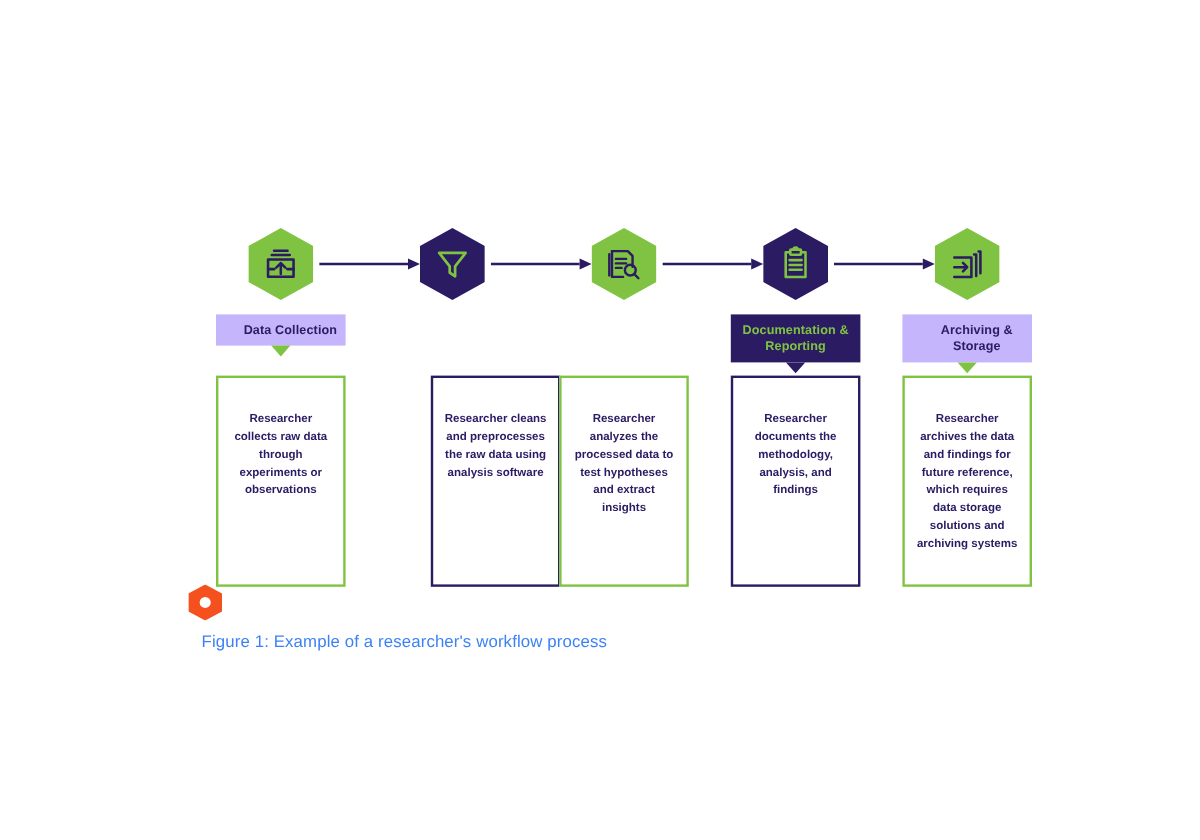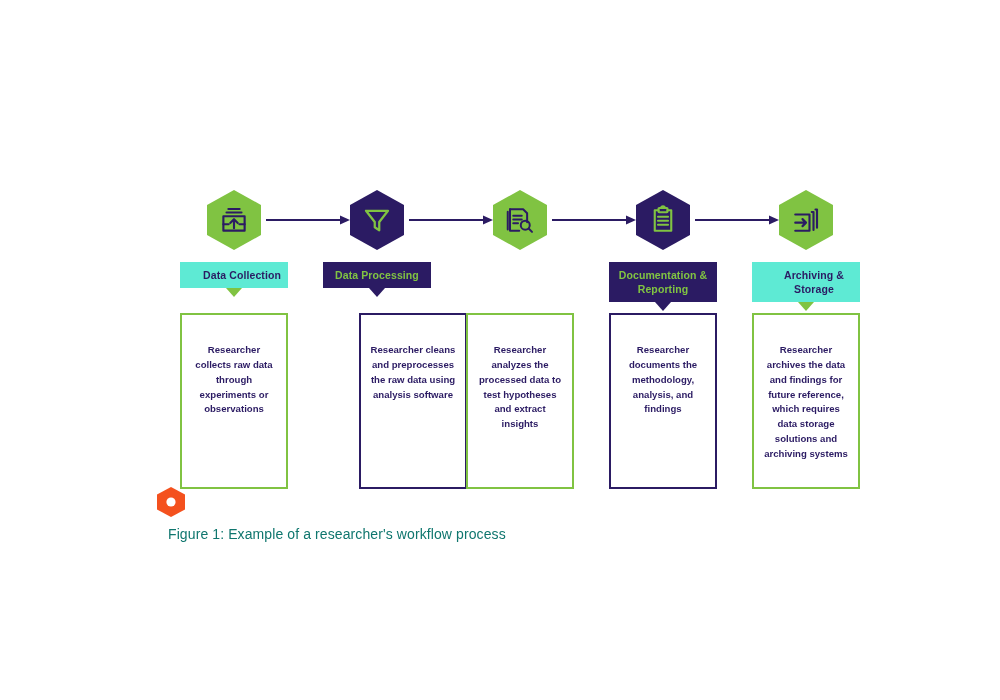"Data Collection" .banner.green { background: #5eead4 -> #c4b5fd }
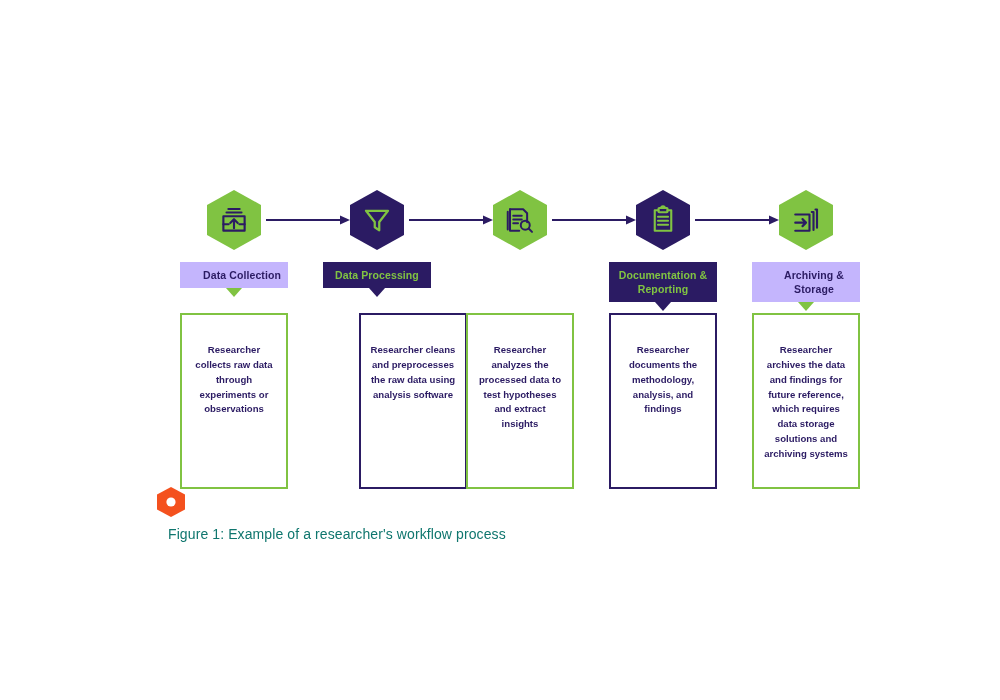"Data Processing" div.banner-cell { html: <div> <div> <span>Data Processing</span> <span></span> </div> </div> -> none }
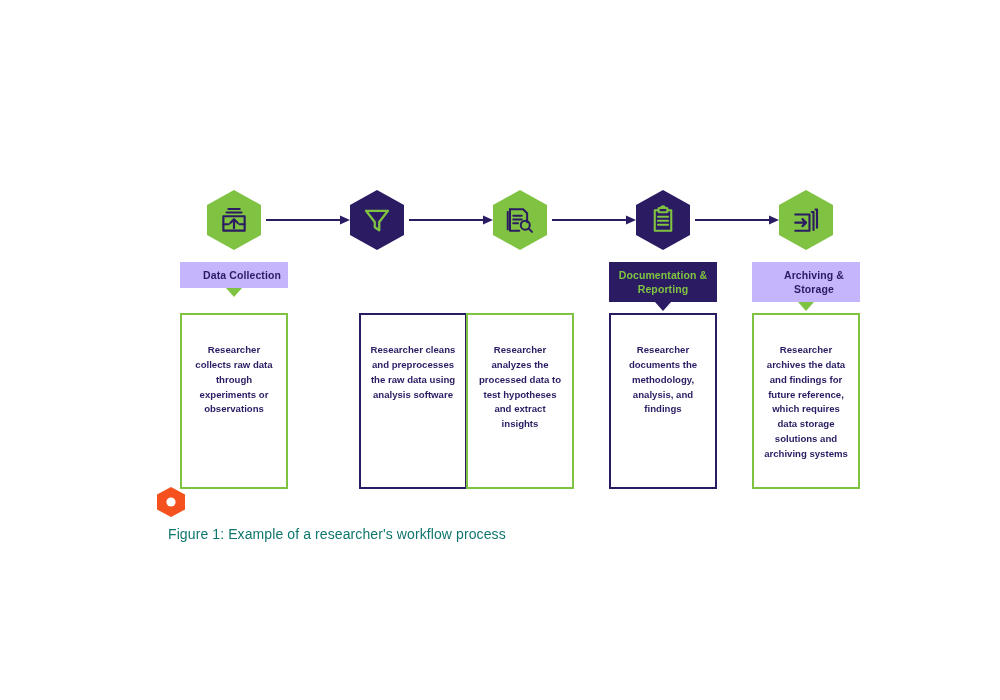"Figure 1: Example of a" .caption { color: #0f766e -> #3b82f6 }
